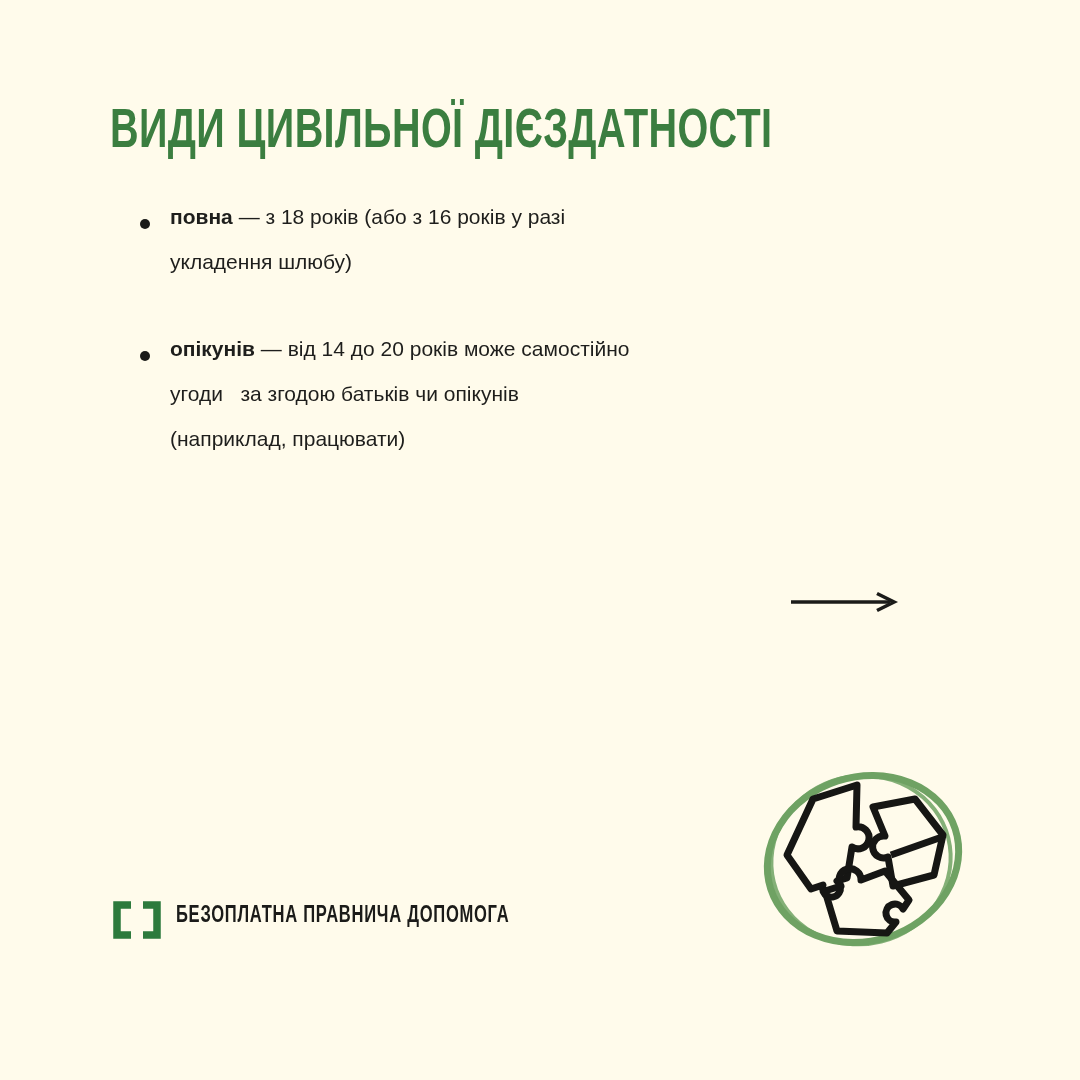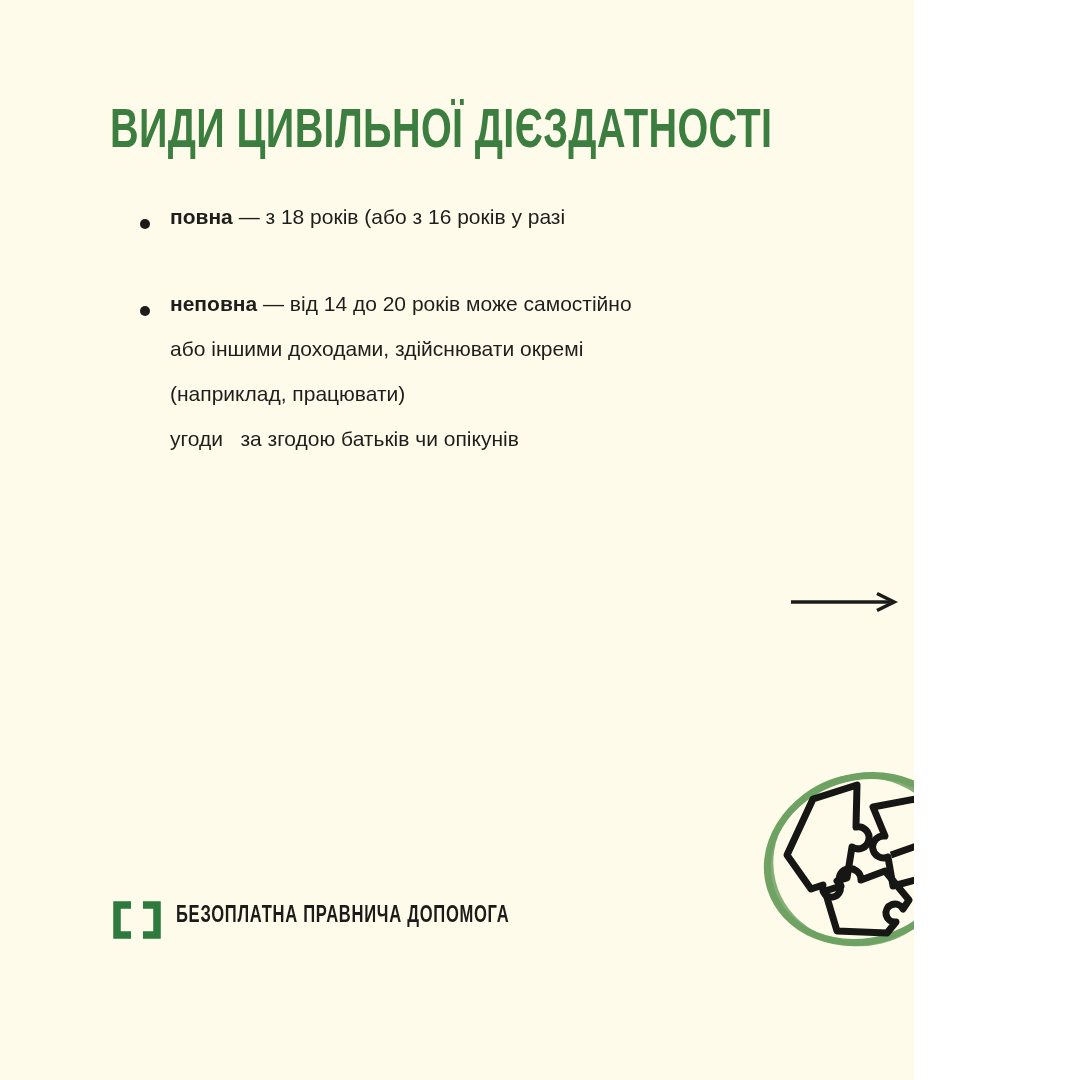"ВИДИ ЦИВІЛЬНОЇ ДІЄЗДАТНОСТІ" .page { width: 914px -> 1080px }
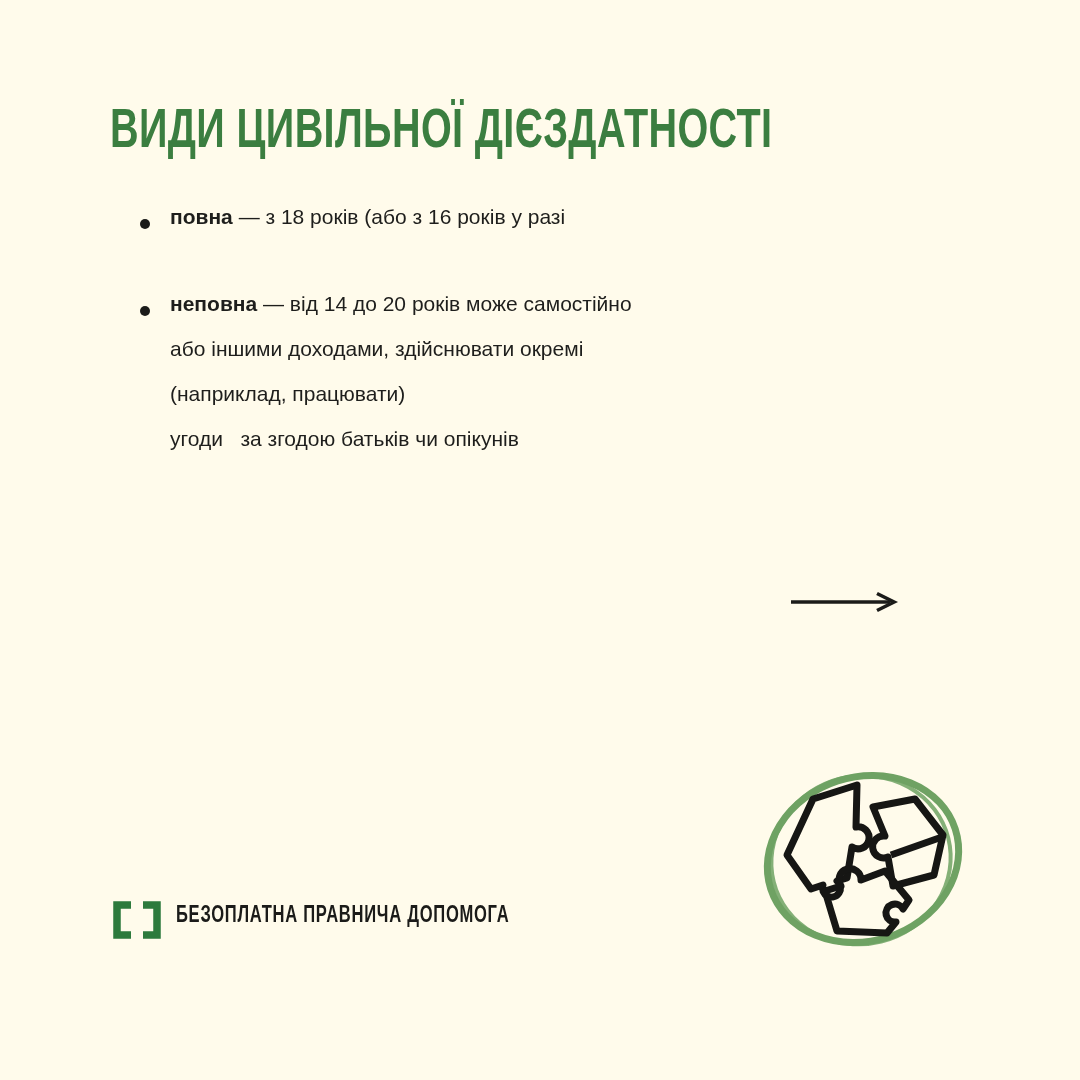"укладення шлюбу)" div.line { html: none -> <div>укладення шлюбу)</div> }
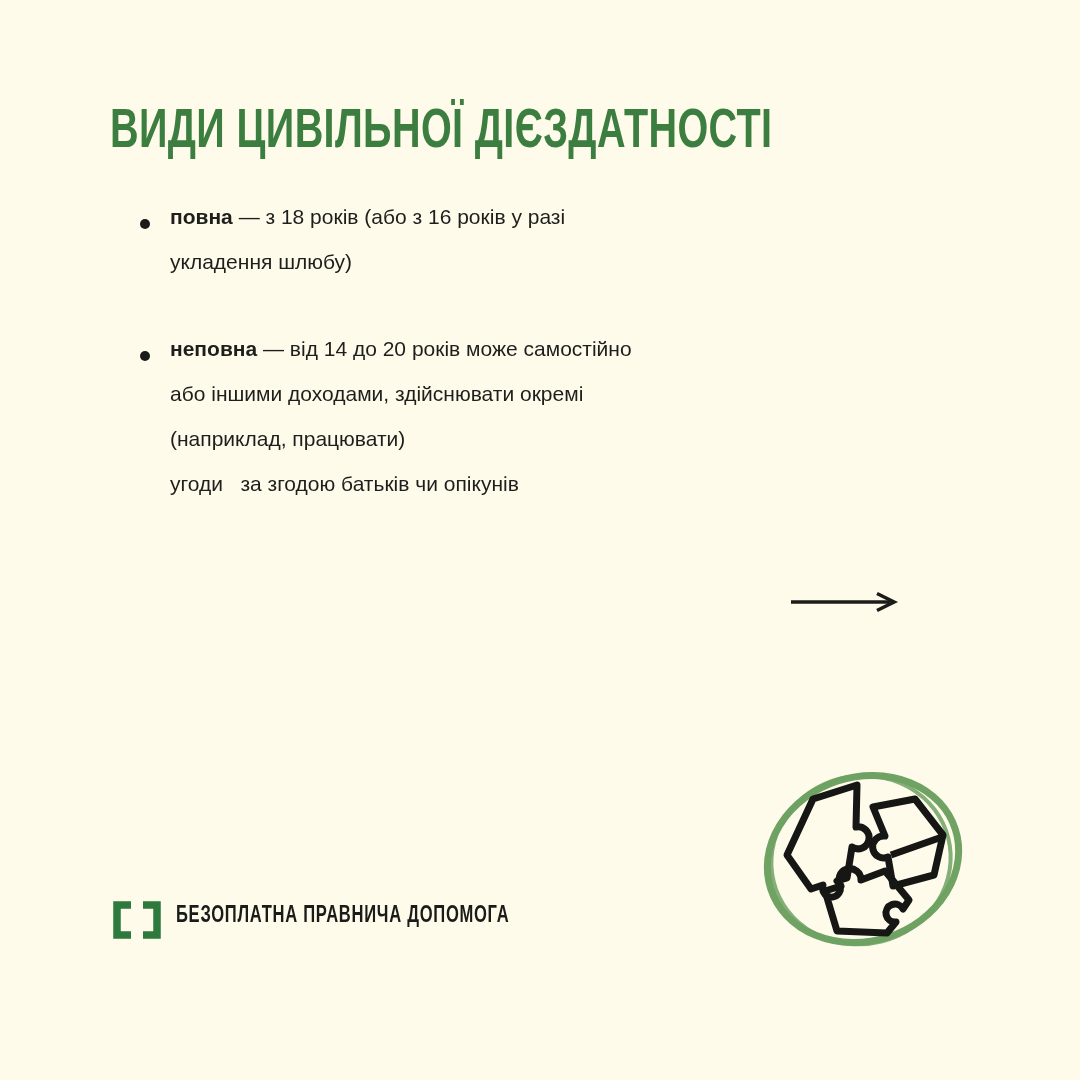"неповна" span.term { text: неповна -> опікунів }
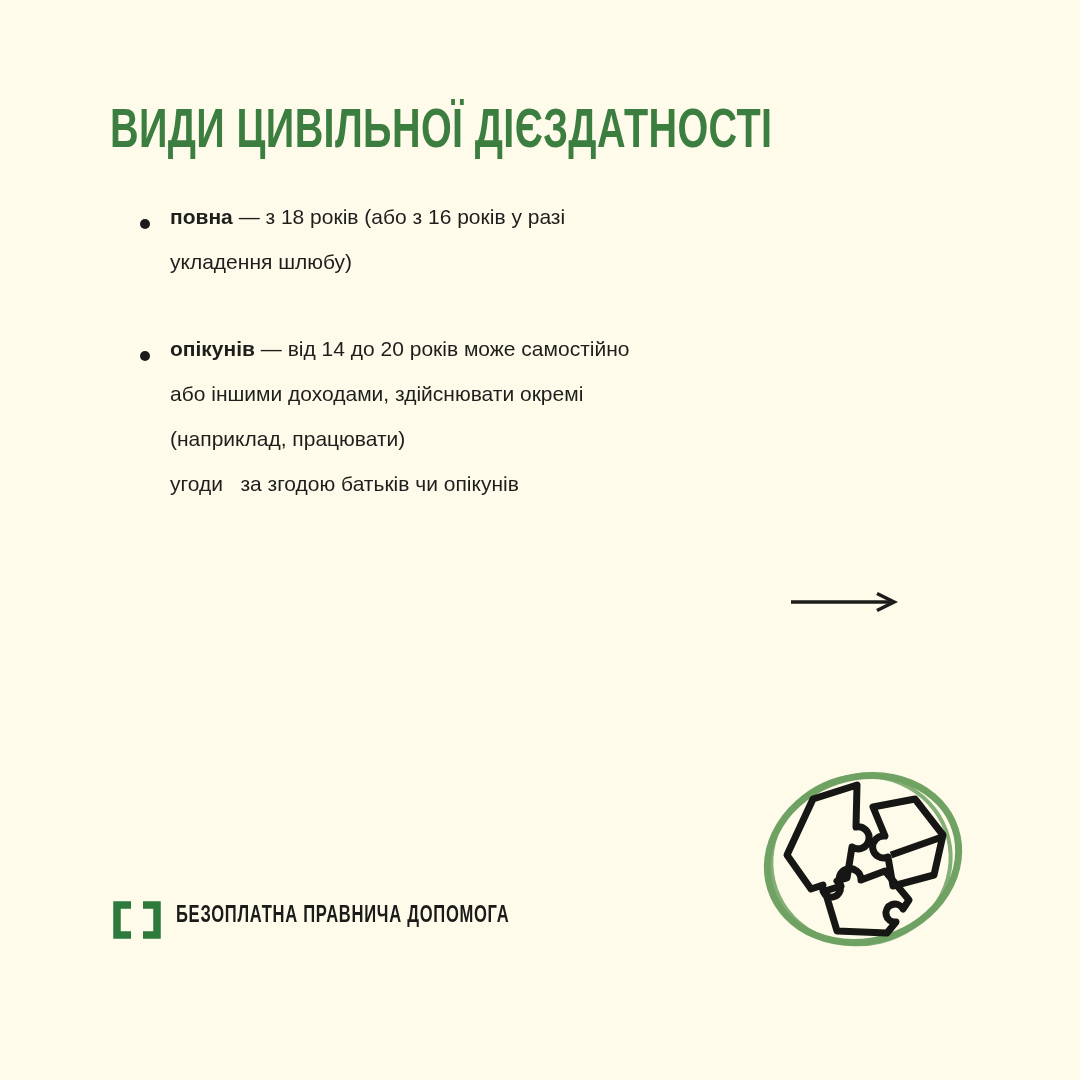"або іншими доходами, здійснювати окремі" div.line { html: <div>або іншими доходами, здійснювати окремі</div> -> none }
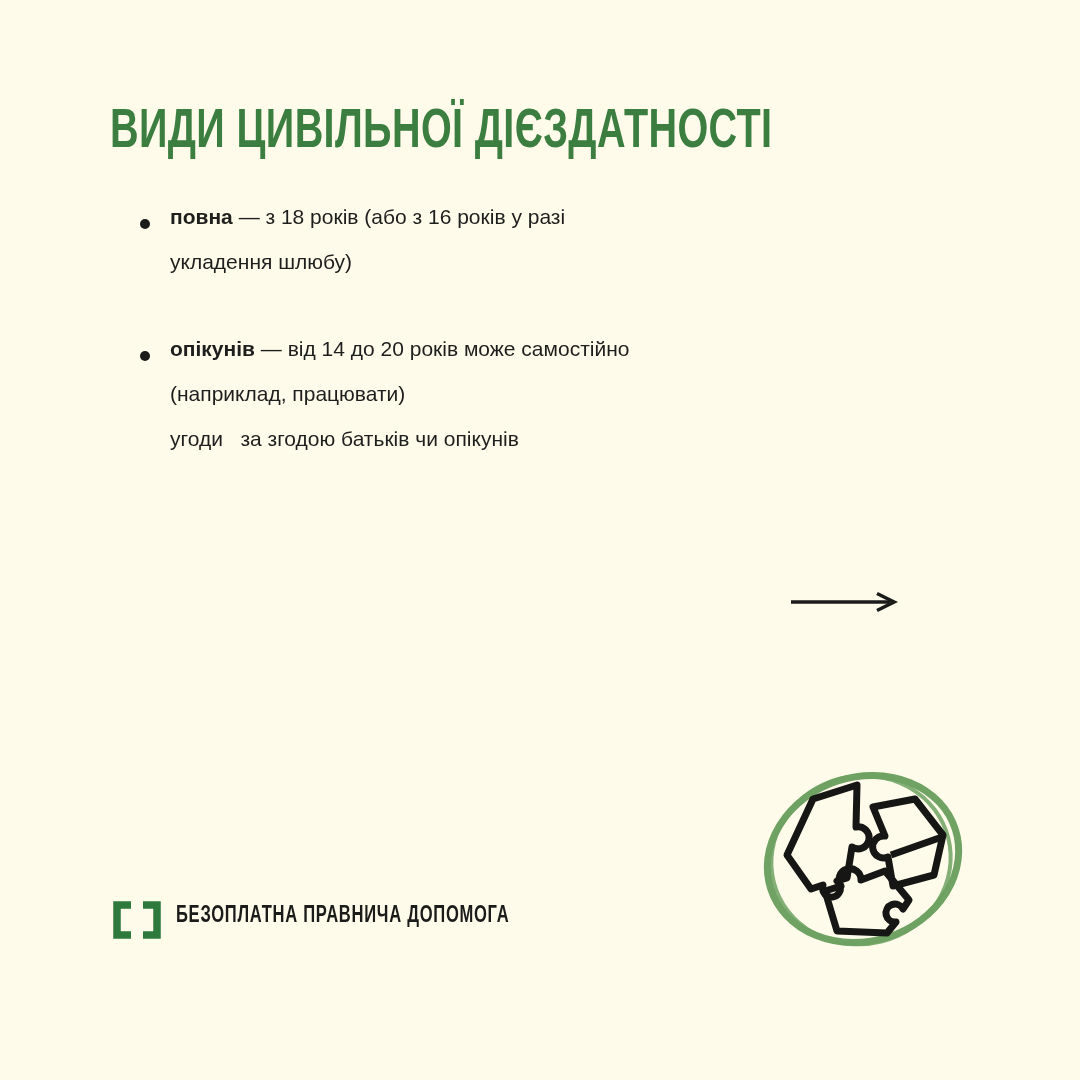"(наприклад, працювати)" div.line { order: before "угоди за згодою батьків чи" -> after "угоди за згодою батьків чи" }
